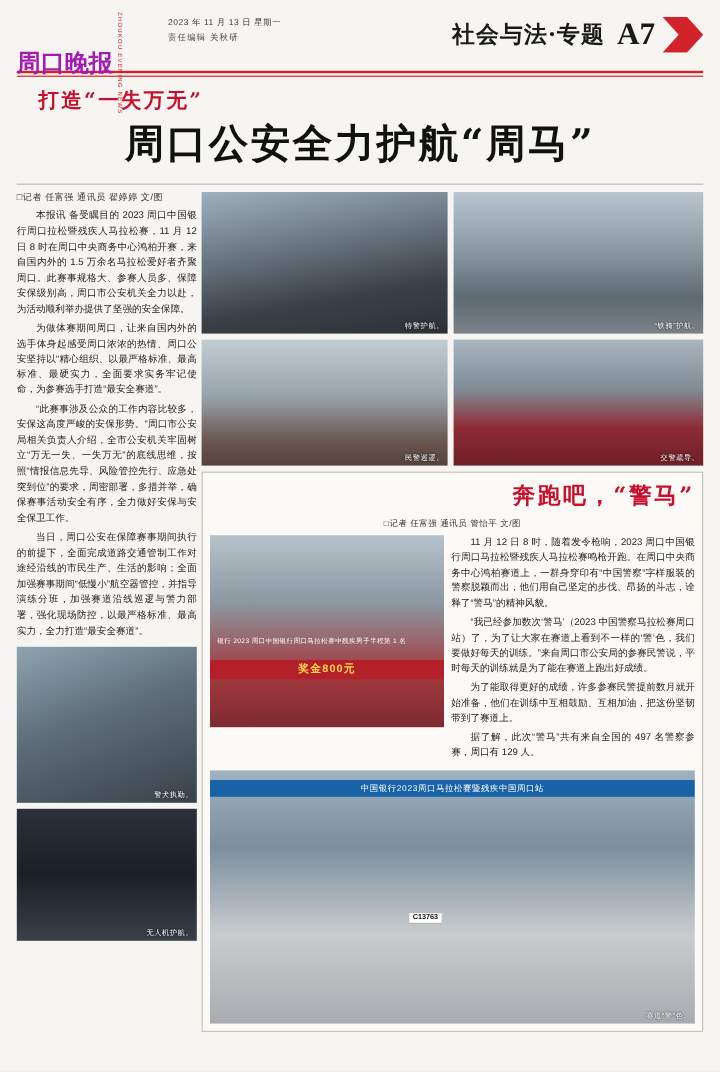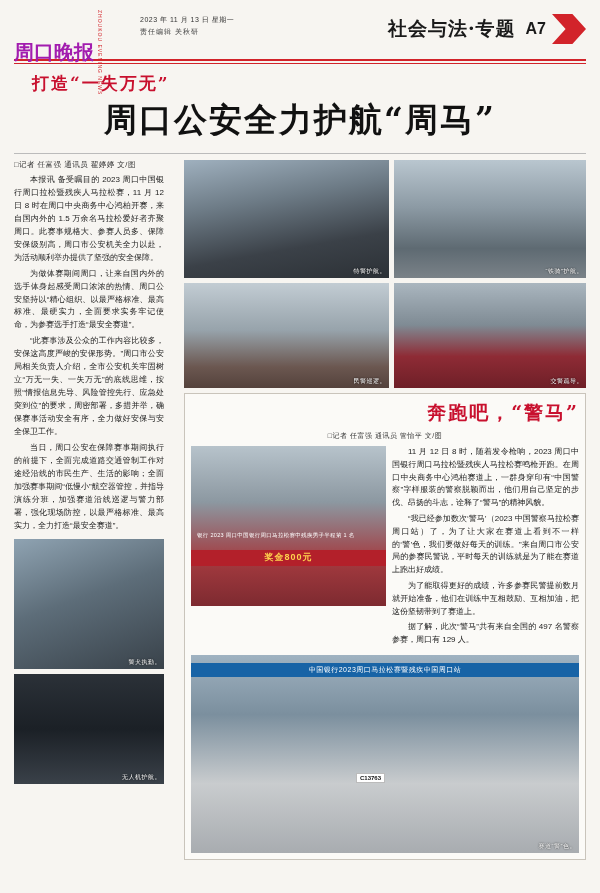"A7" .page-num { font-family: Liberation Sans, sans-serif -> Liberation Serif, serif; font-size: 16px -> 26px }
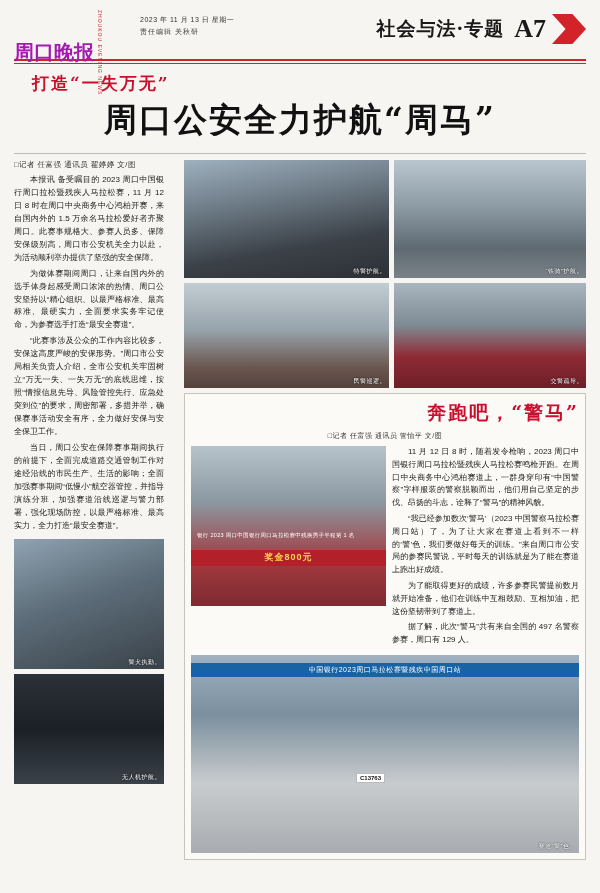"□记者 任富强 通讯员 翟婷婷 文/图" .content { gap: 20px -> 4px }
